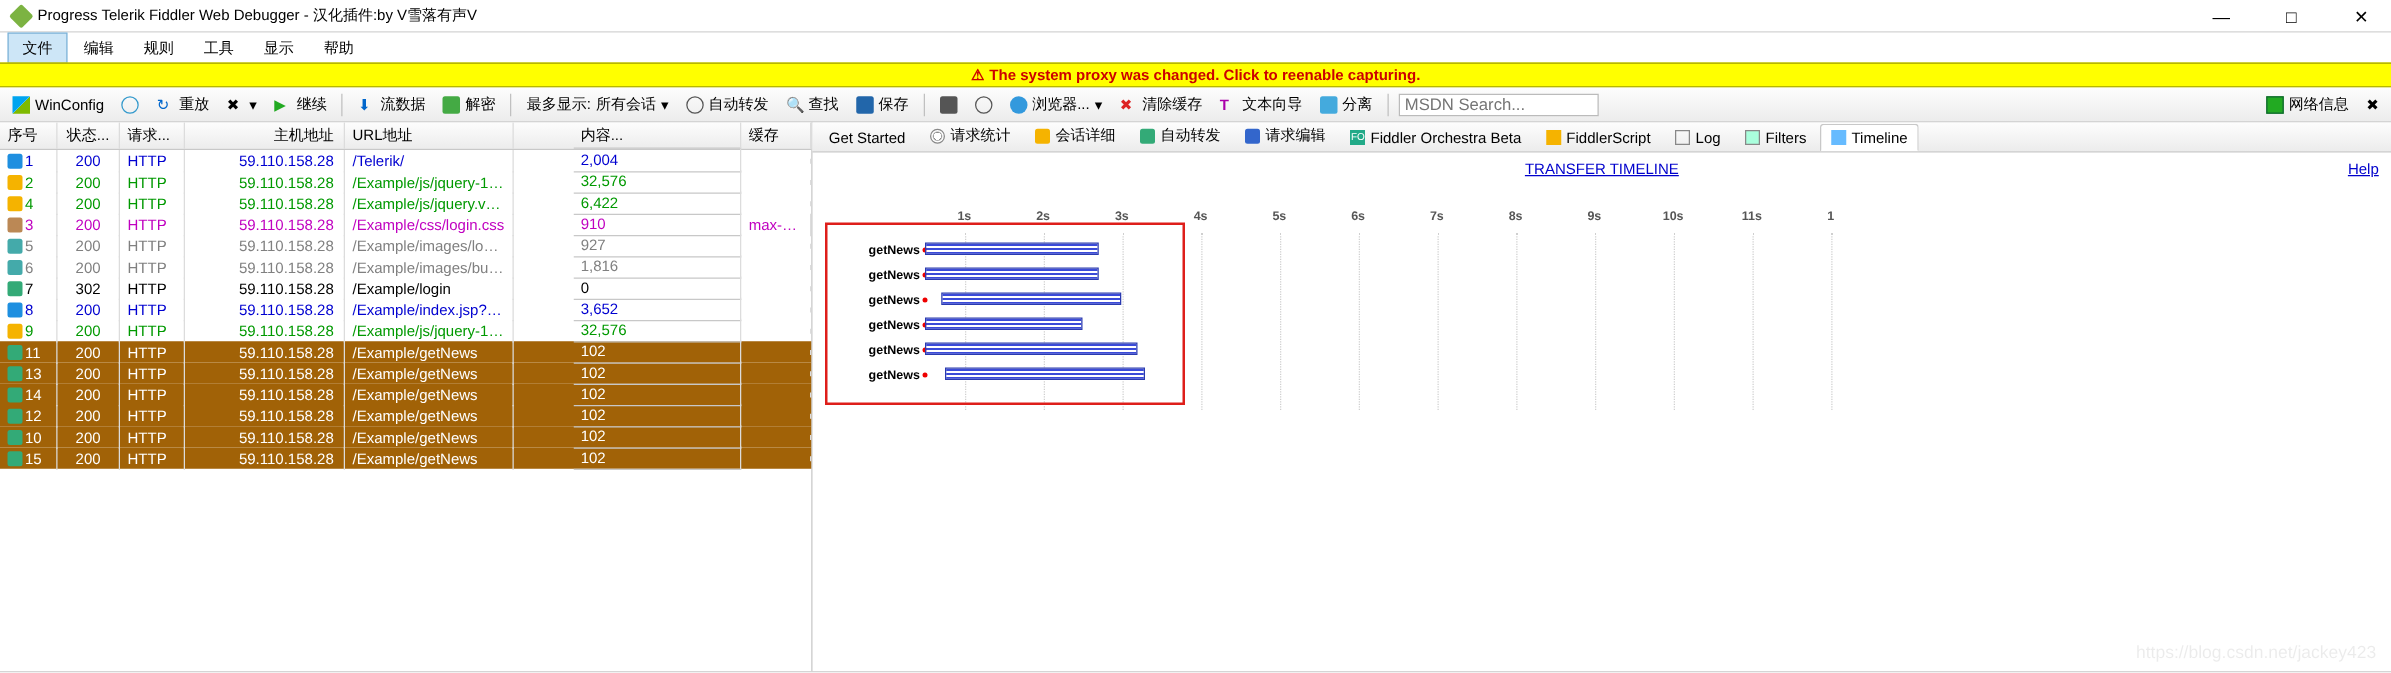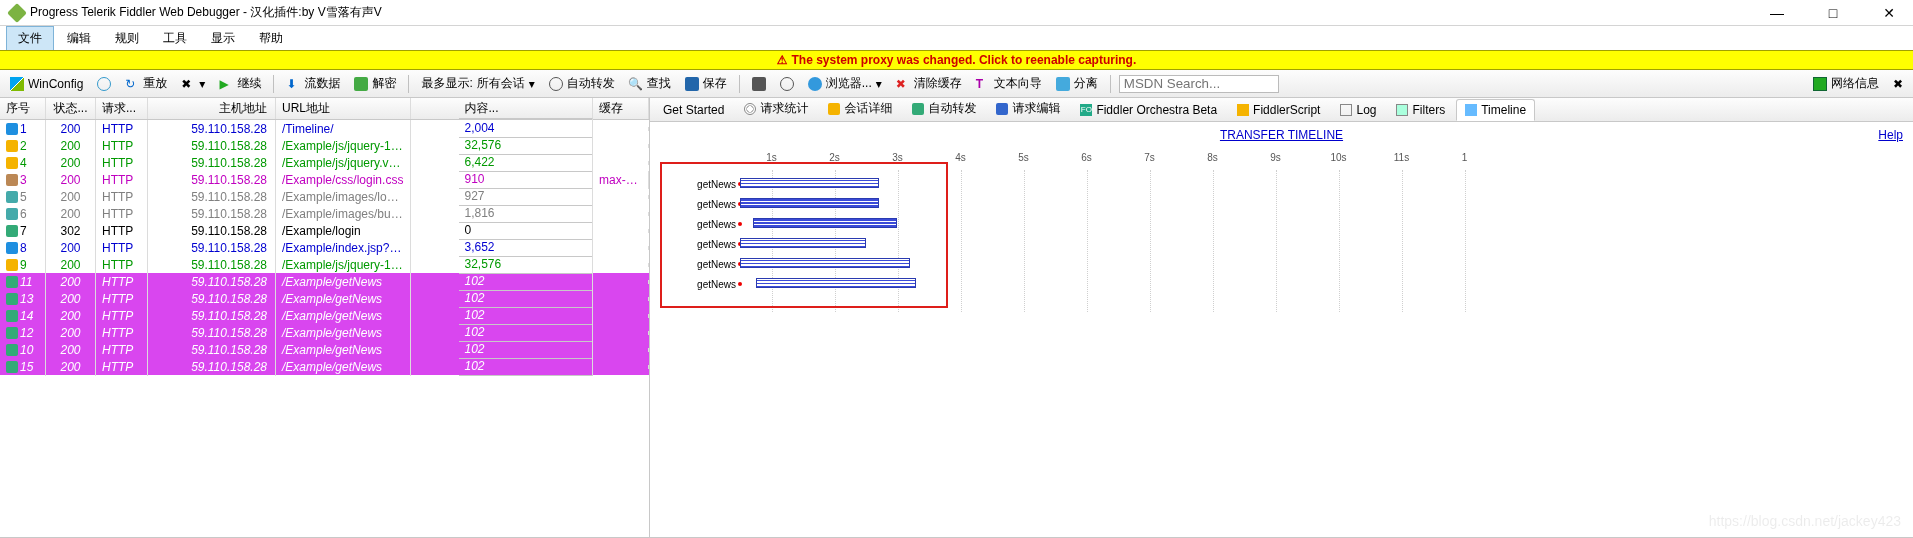"/Timeline/" div.col { text: /Timeline/ -> /Telerik/ }
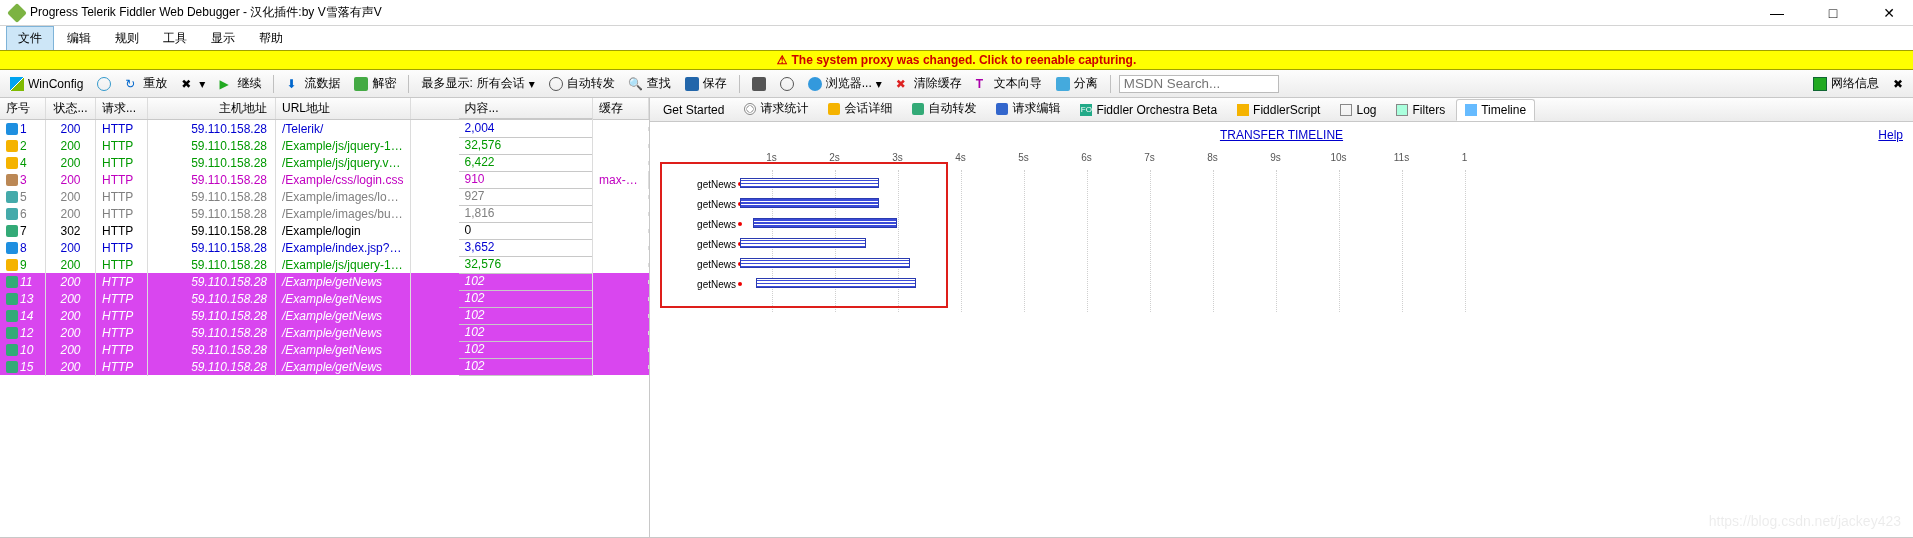"1s" .tl-chart { font-weight: none -> bold; margin-top: 10px -> 26px }
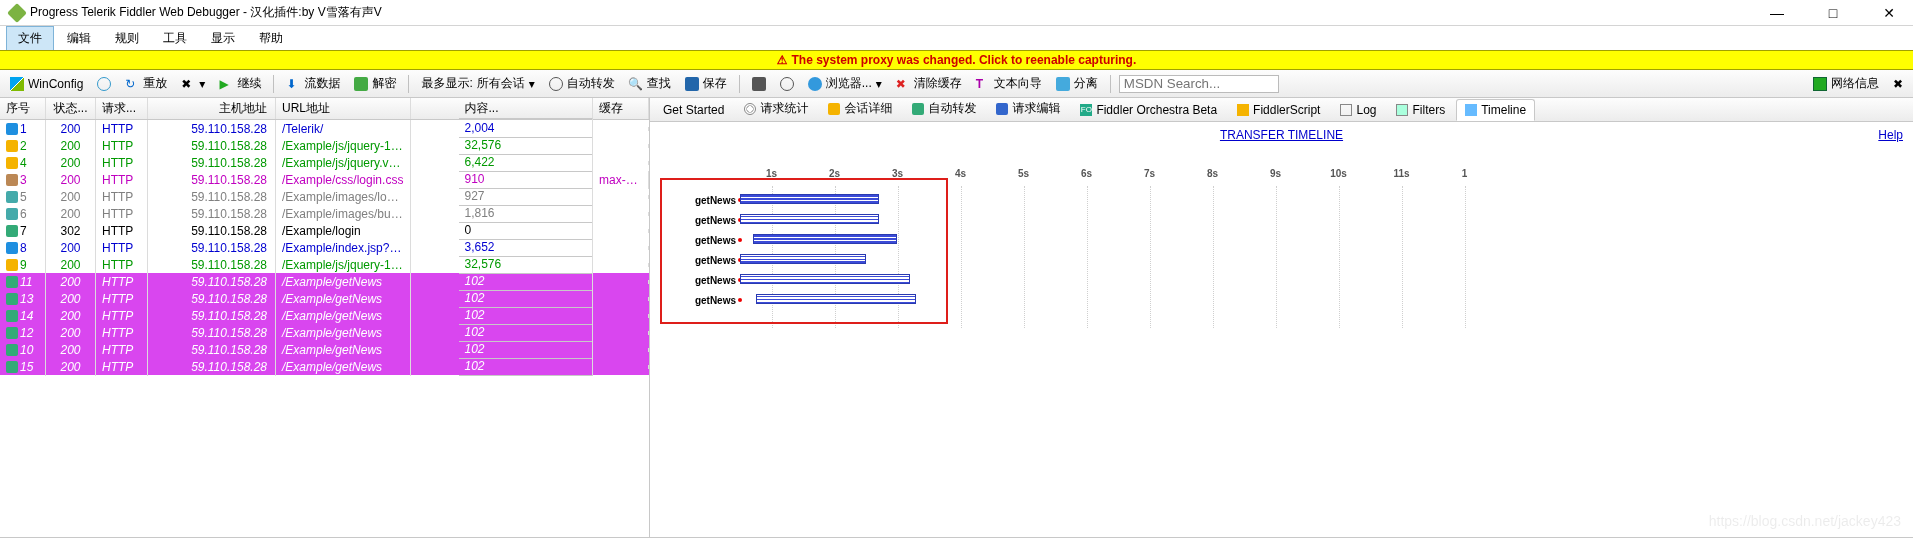"11" .row.sel { background: #d946ef -> #a16207; font-style: italic -> none }
